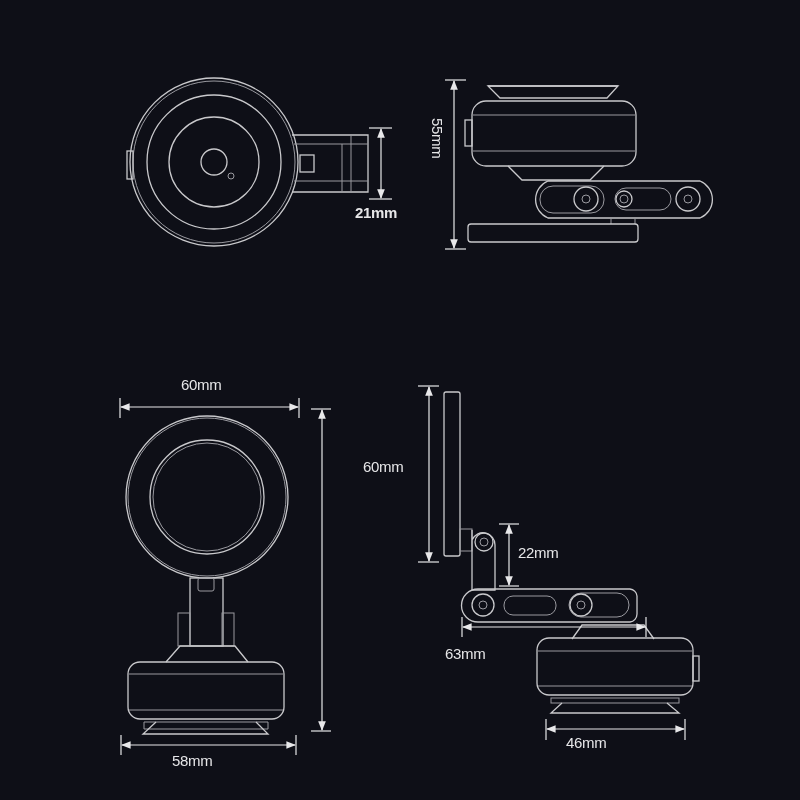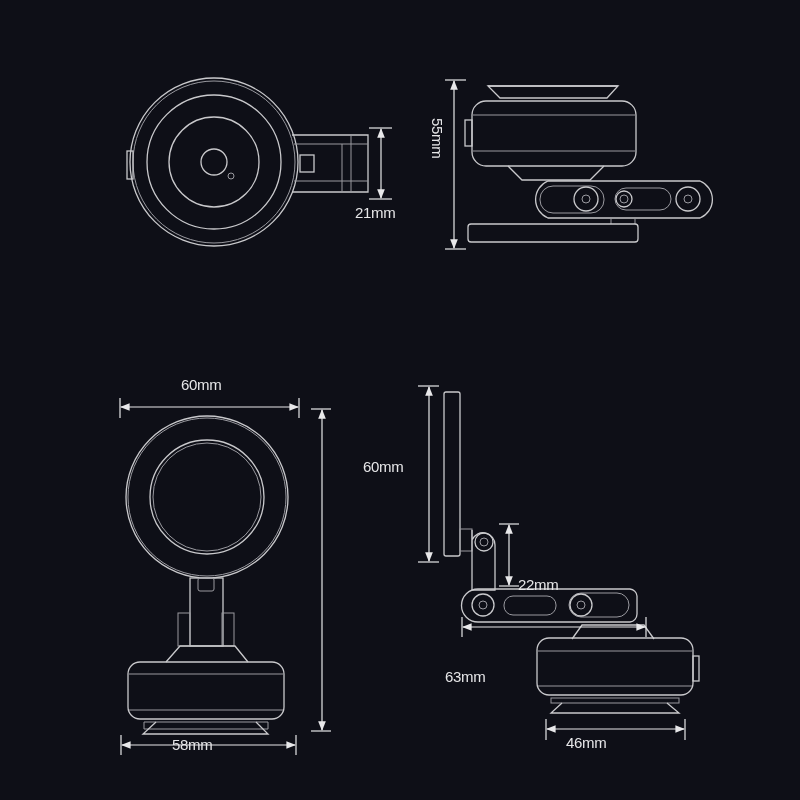"21mm" span.lbl { font-weight: none -> bold }
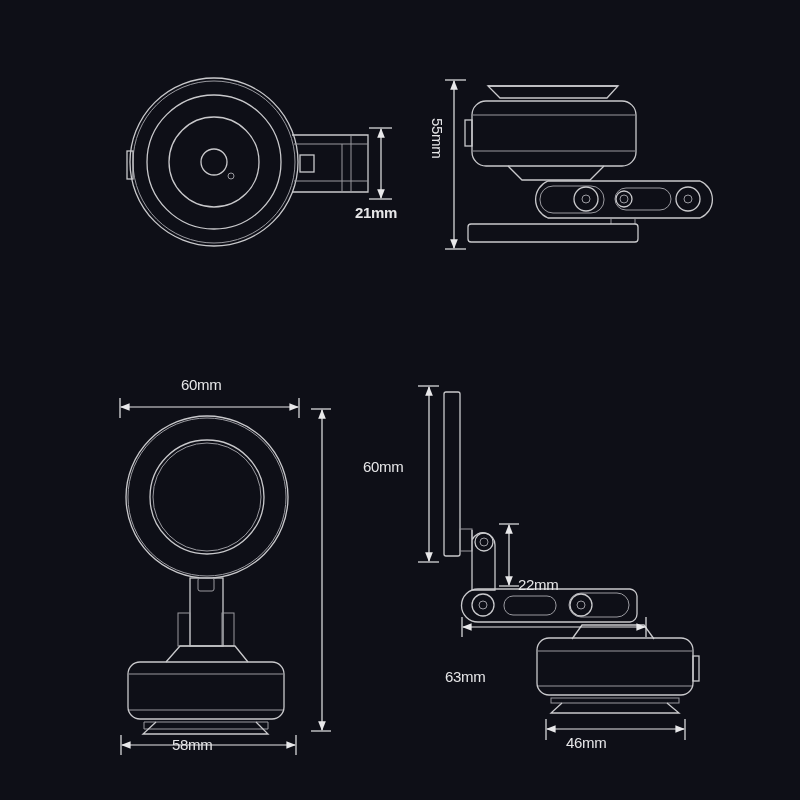"22mm" span.lbl { top: 576px -> 544px }
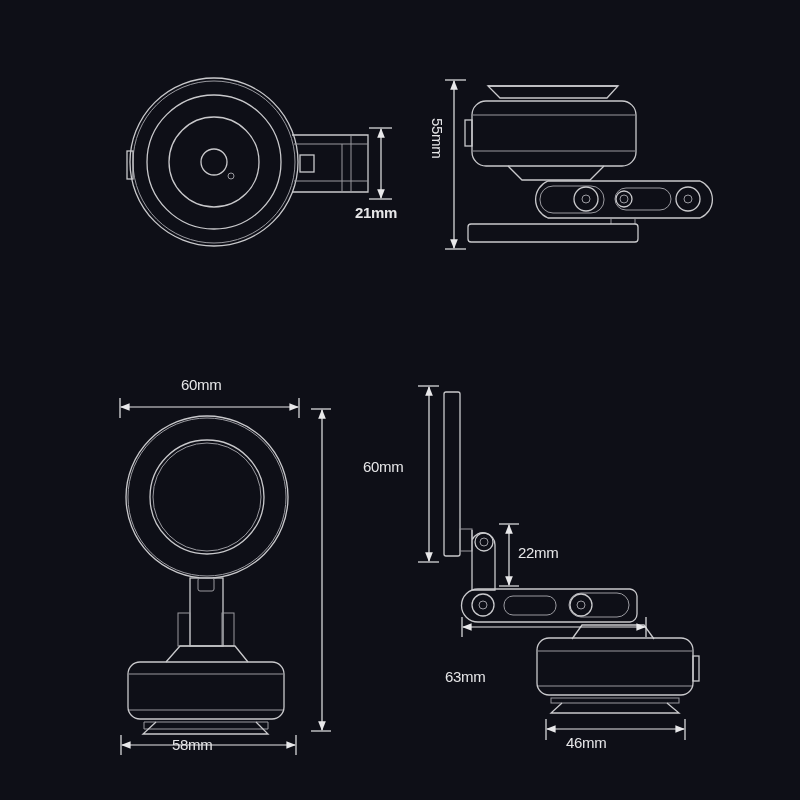"63mm" span.lbl { top: 668px -> 645px }
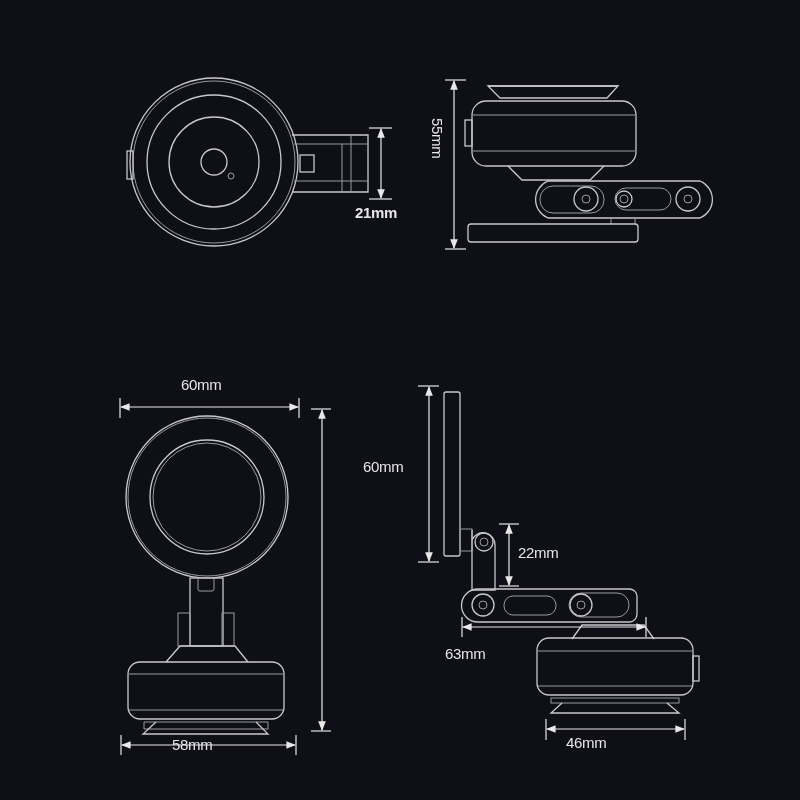"58mm" span.lbl { top: 736px -> 752px }
